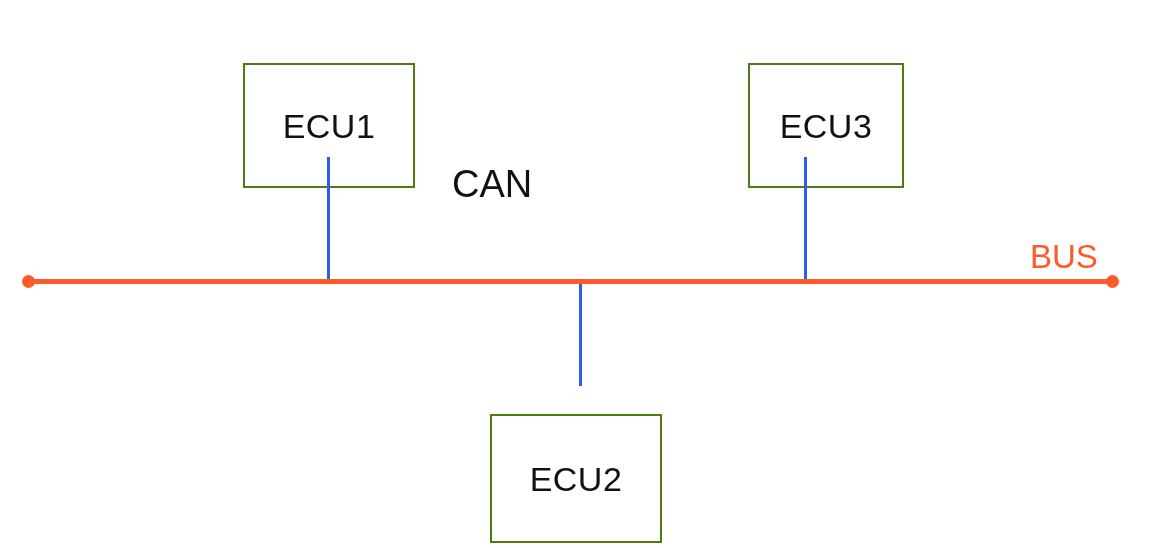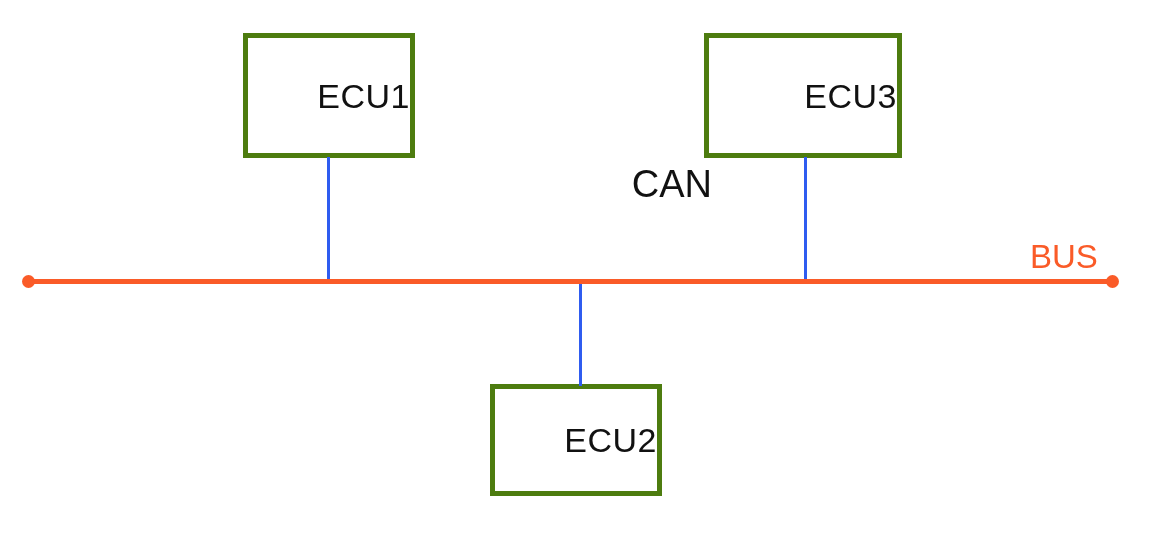"ECU1" .ecu-box { border: 5px solid #4d7c0f -> 2px solid #4d7c0f; justify-content: flex-end -> center; margin-top: none -> 30px }
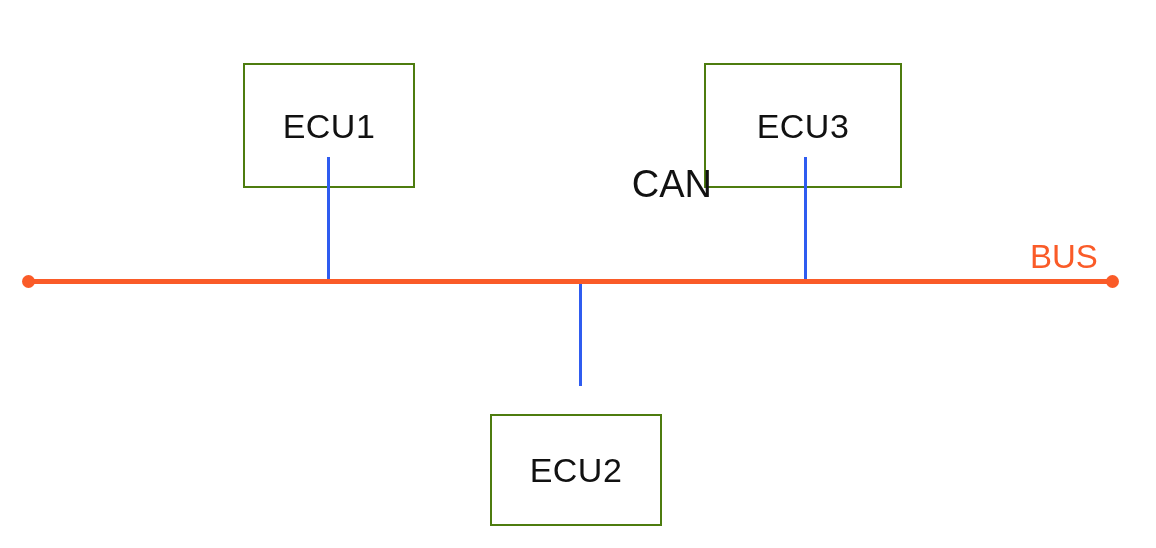"ECU3" #ecu3-box { left: 704px -> 748px; width: 198px -> 156px }
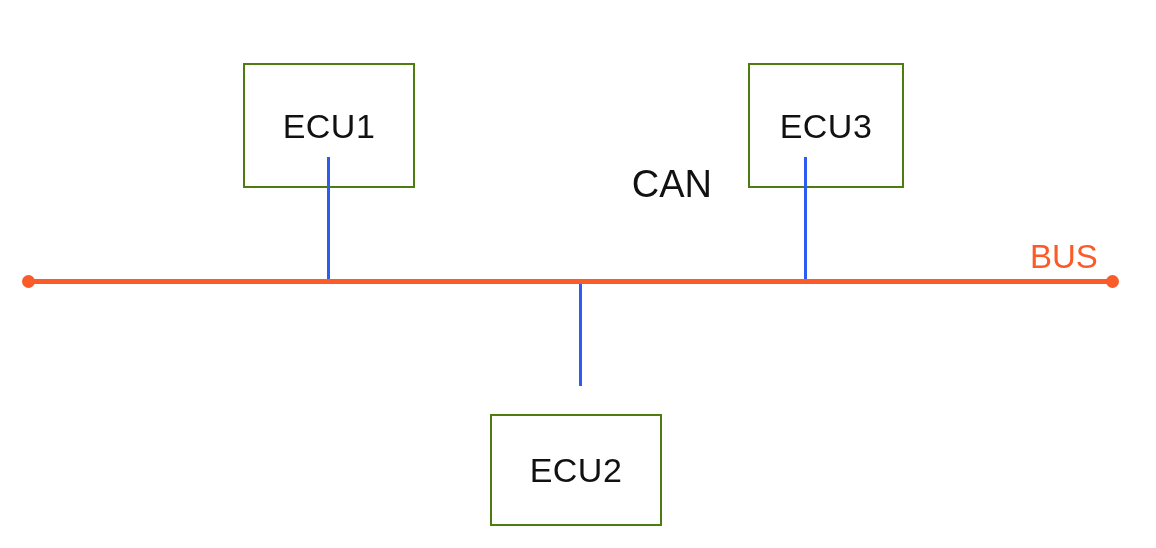"CAN" #protocol-label { text-align: right -> left }
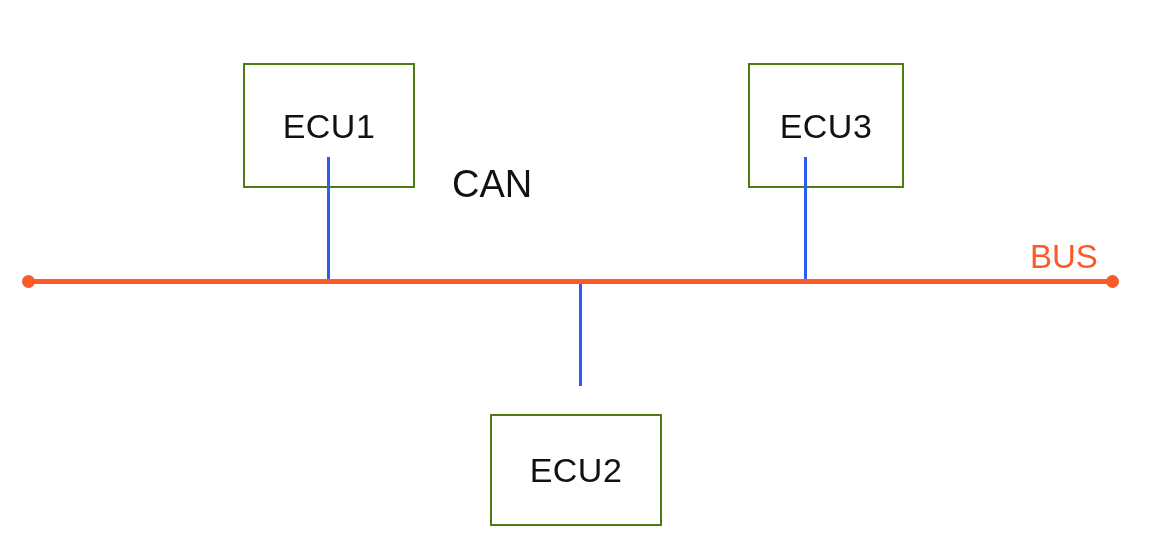"ECU2" #ecu2-box { height: 112px -> 129px }
